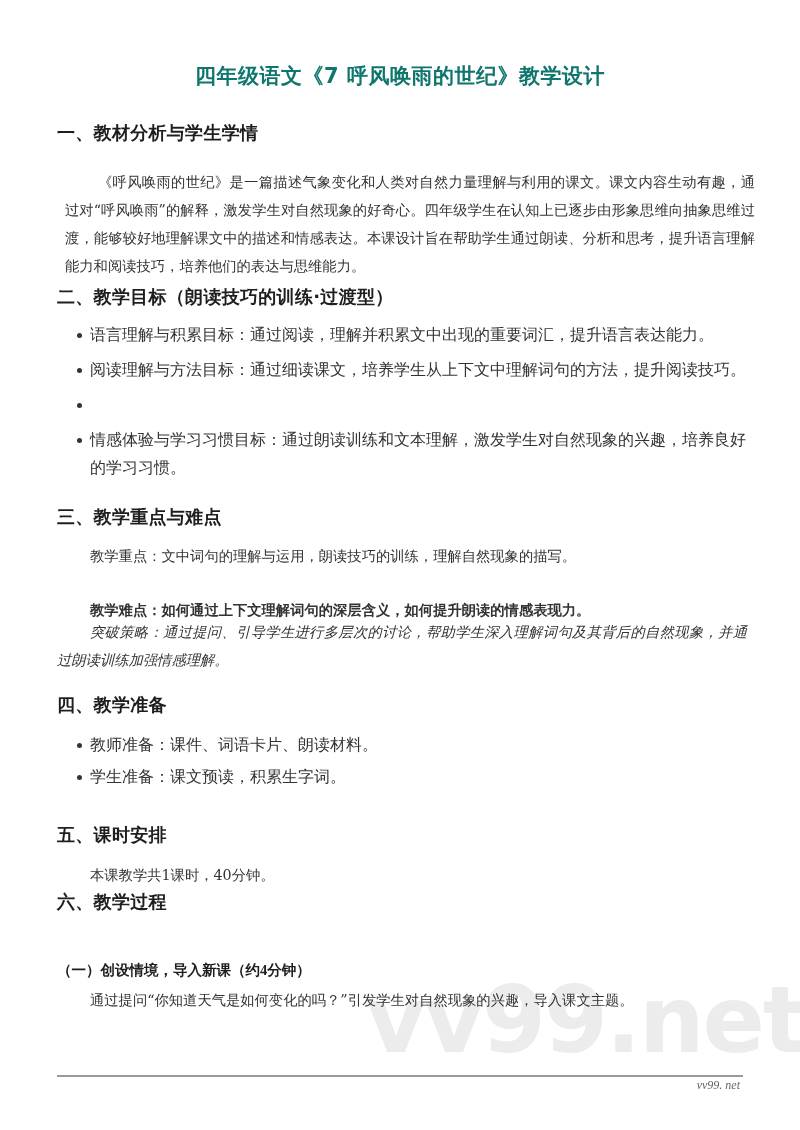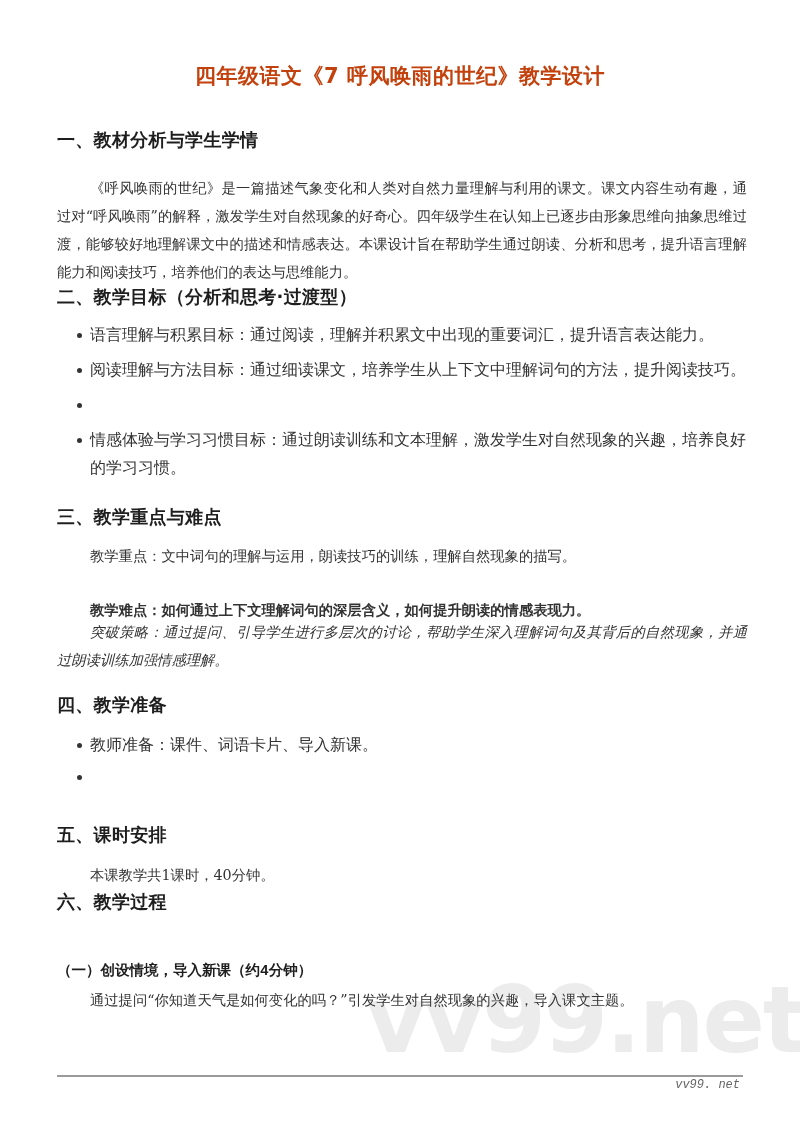"四年级语文《7 呼风唤雨的世纪》教学设计" .title { color: #c2410c -> #0f766e }
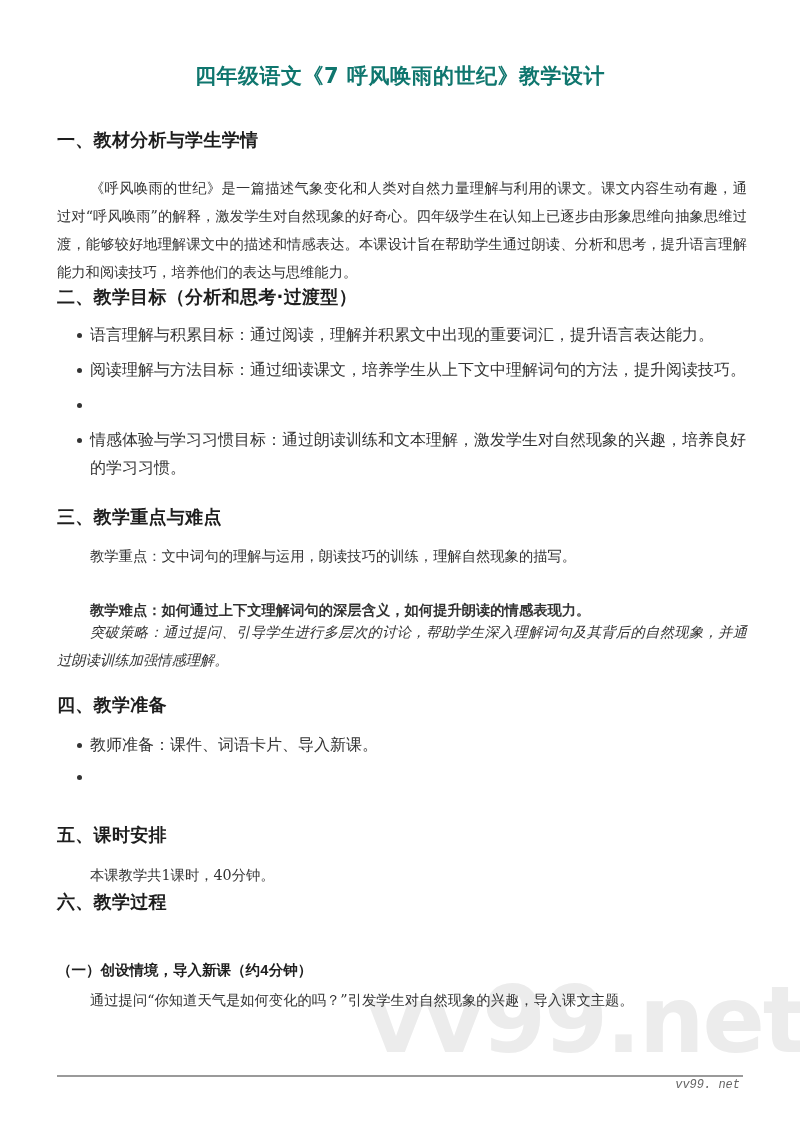"一、教材分析与学生学情" div.h1 { top: 128px -> 121px }
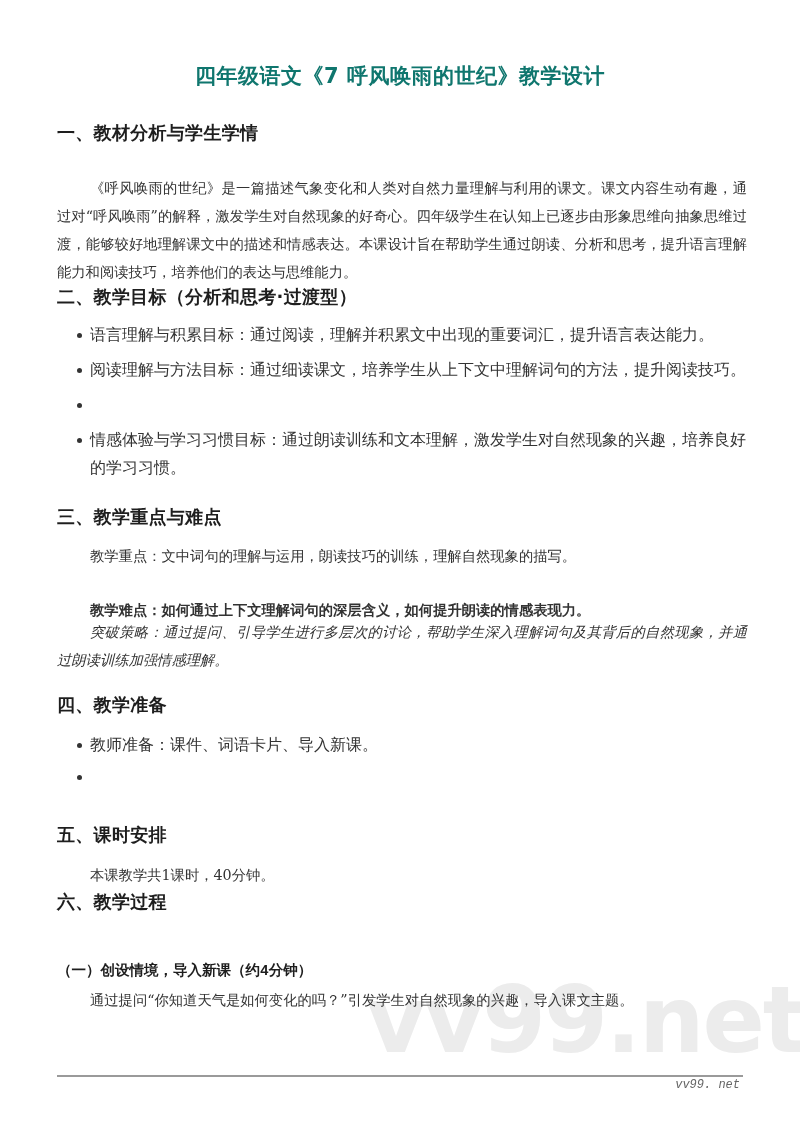"《呼风唤雨的世纪》是一篇描述气象变化和人类对自然力量理解与利用的课文。课文内容生" div.para { margin-left: none -> 8px; top: 174px -> 168px }
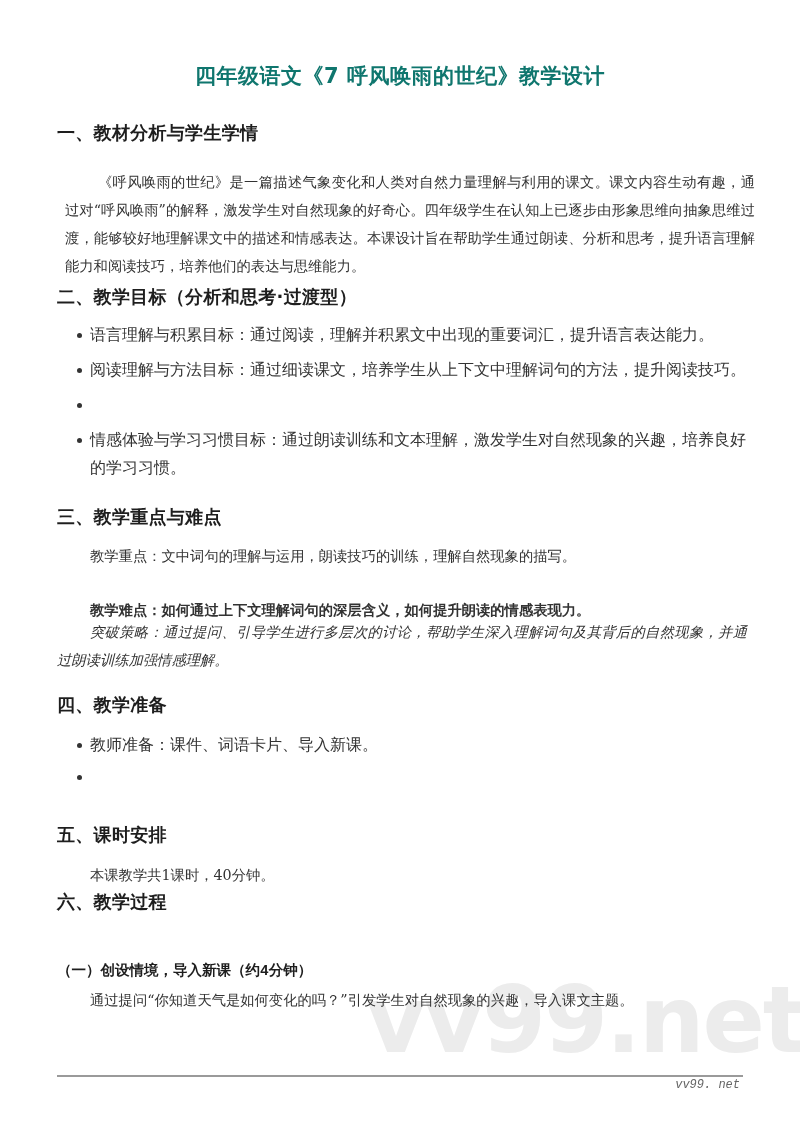"二、教学目标（分析和思考·过渡型）" div.h1 { text: 分析和思考 -> 朗读技巧的训练 }
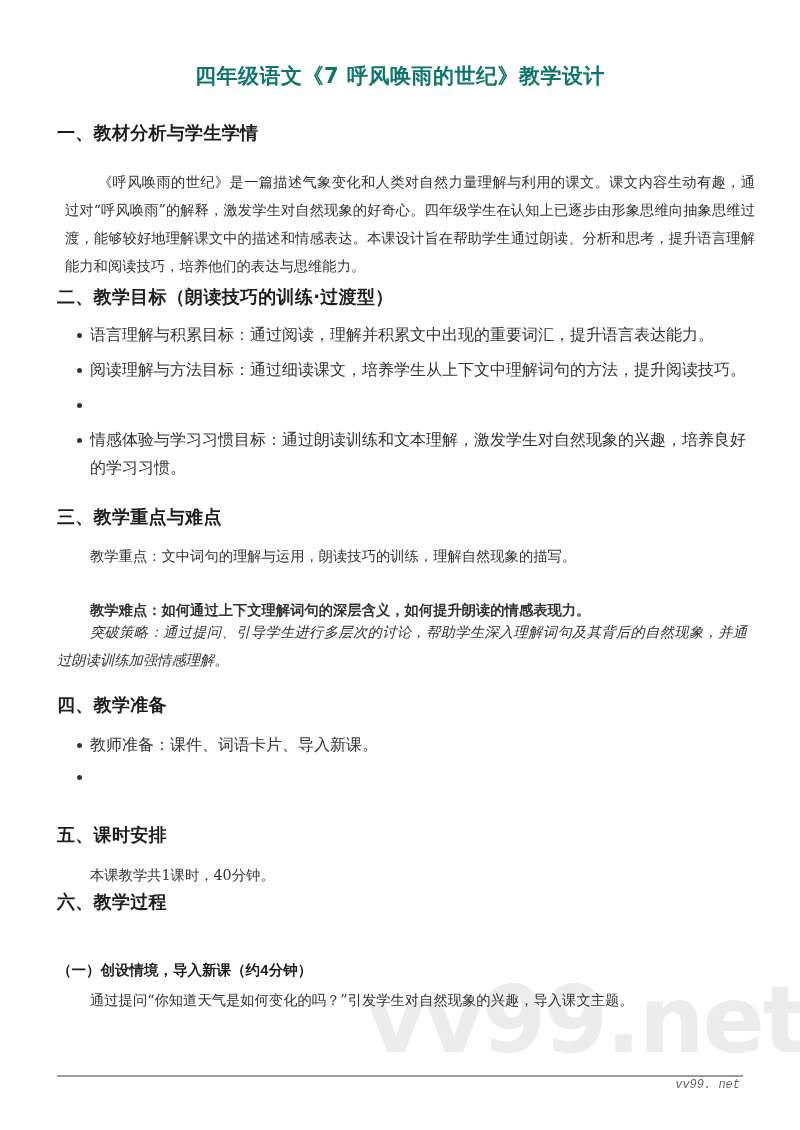"教师准备：课件、词语卡片、导入新课。" span { text: 导入新课 -> 朗读材料 }
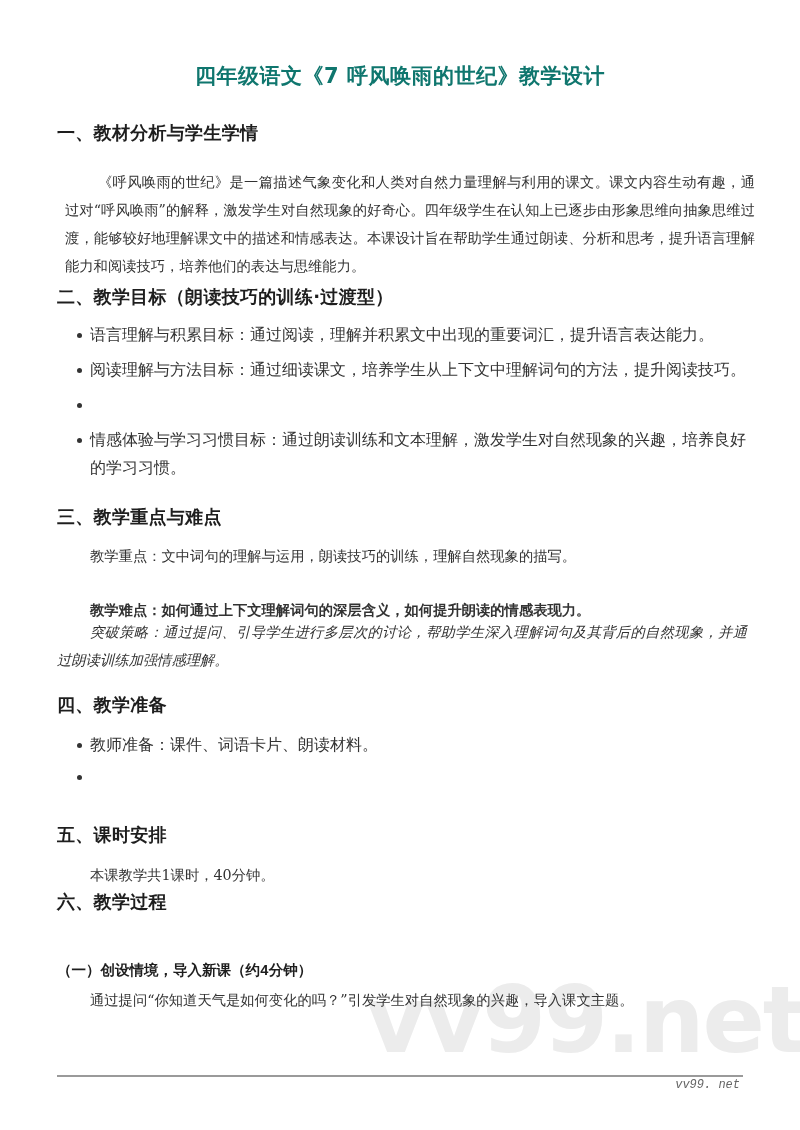"学生准备：课文预读，积累生字词。" span { html: none -> <span>学生准备：课文预读，积累生字词。</span> }
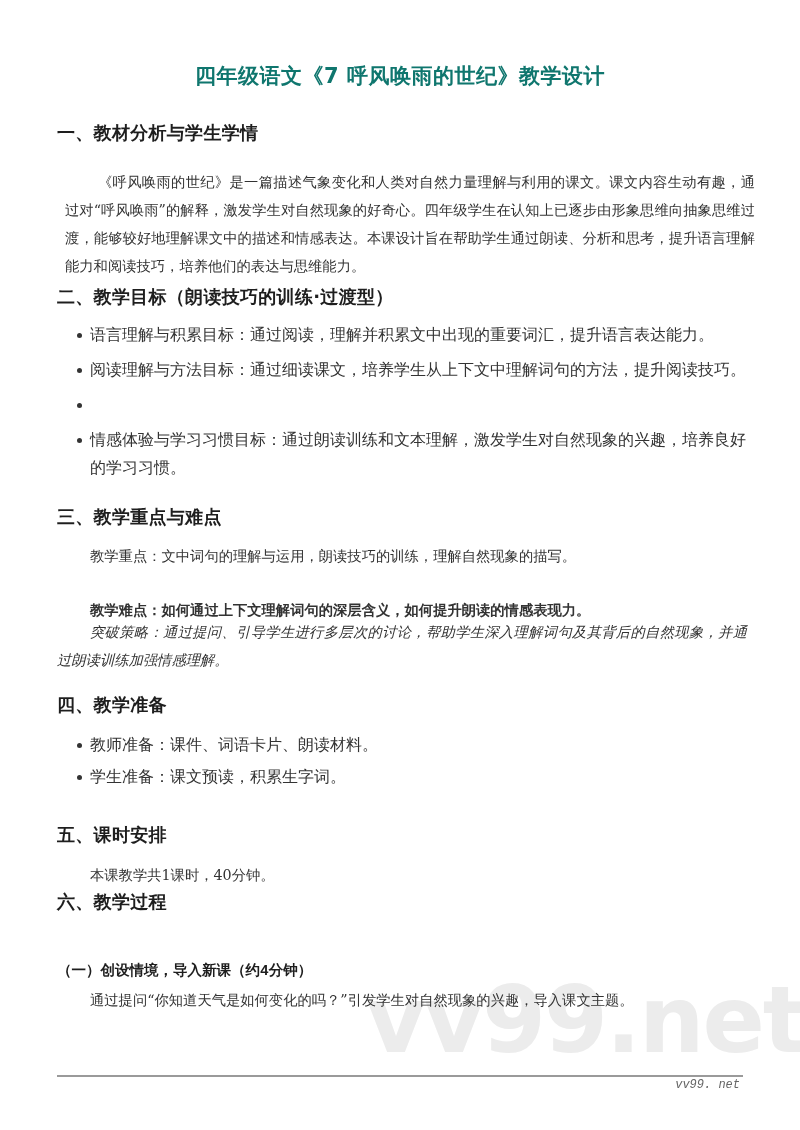"（一）创设情境，导入新课（约4分钟）" .h2 { font-family: Liberation Mono, monospace -> Liberation Serif, serif }
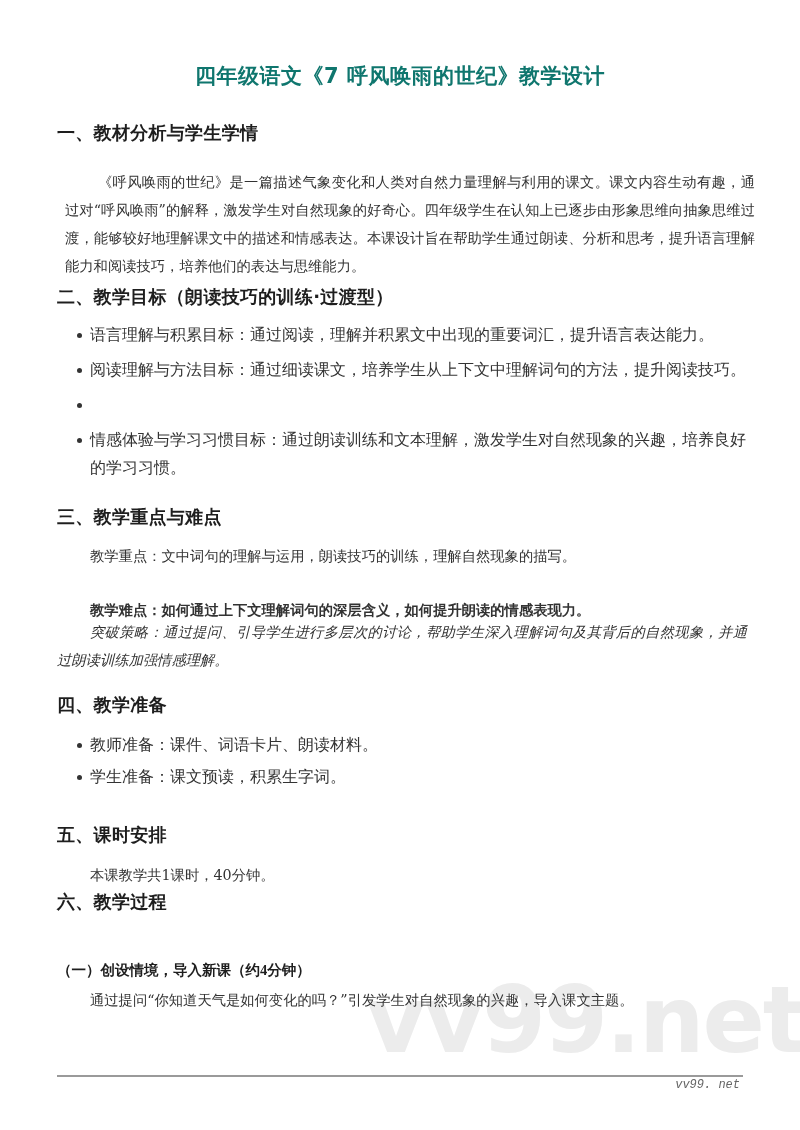"vv99. net" .footer-text { font-family: Liberation Mono, monospace -> Liberation Serif, serif }
